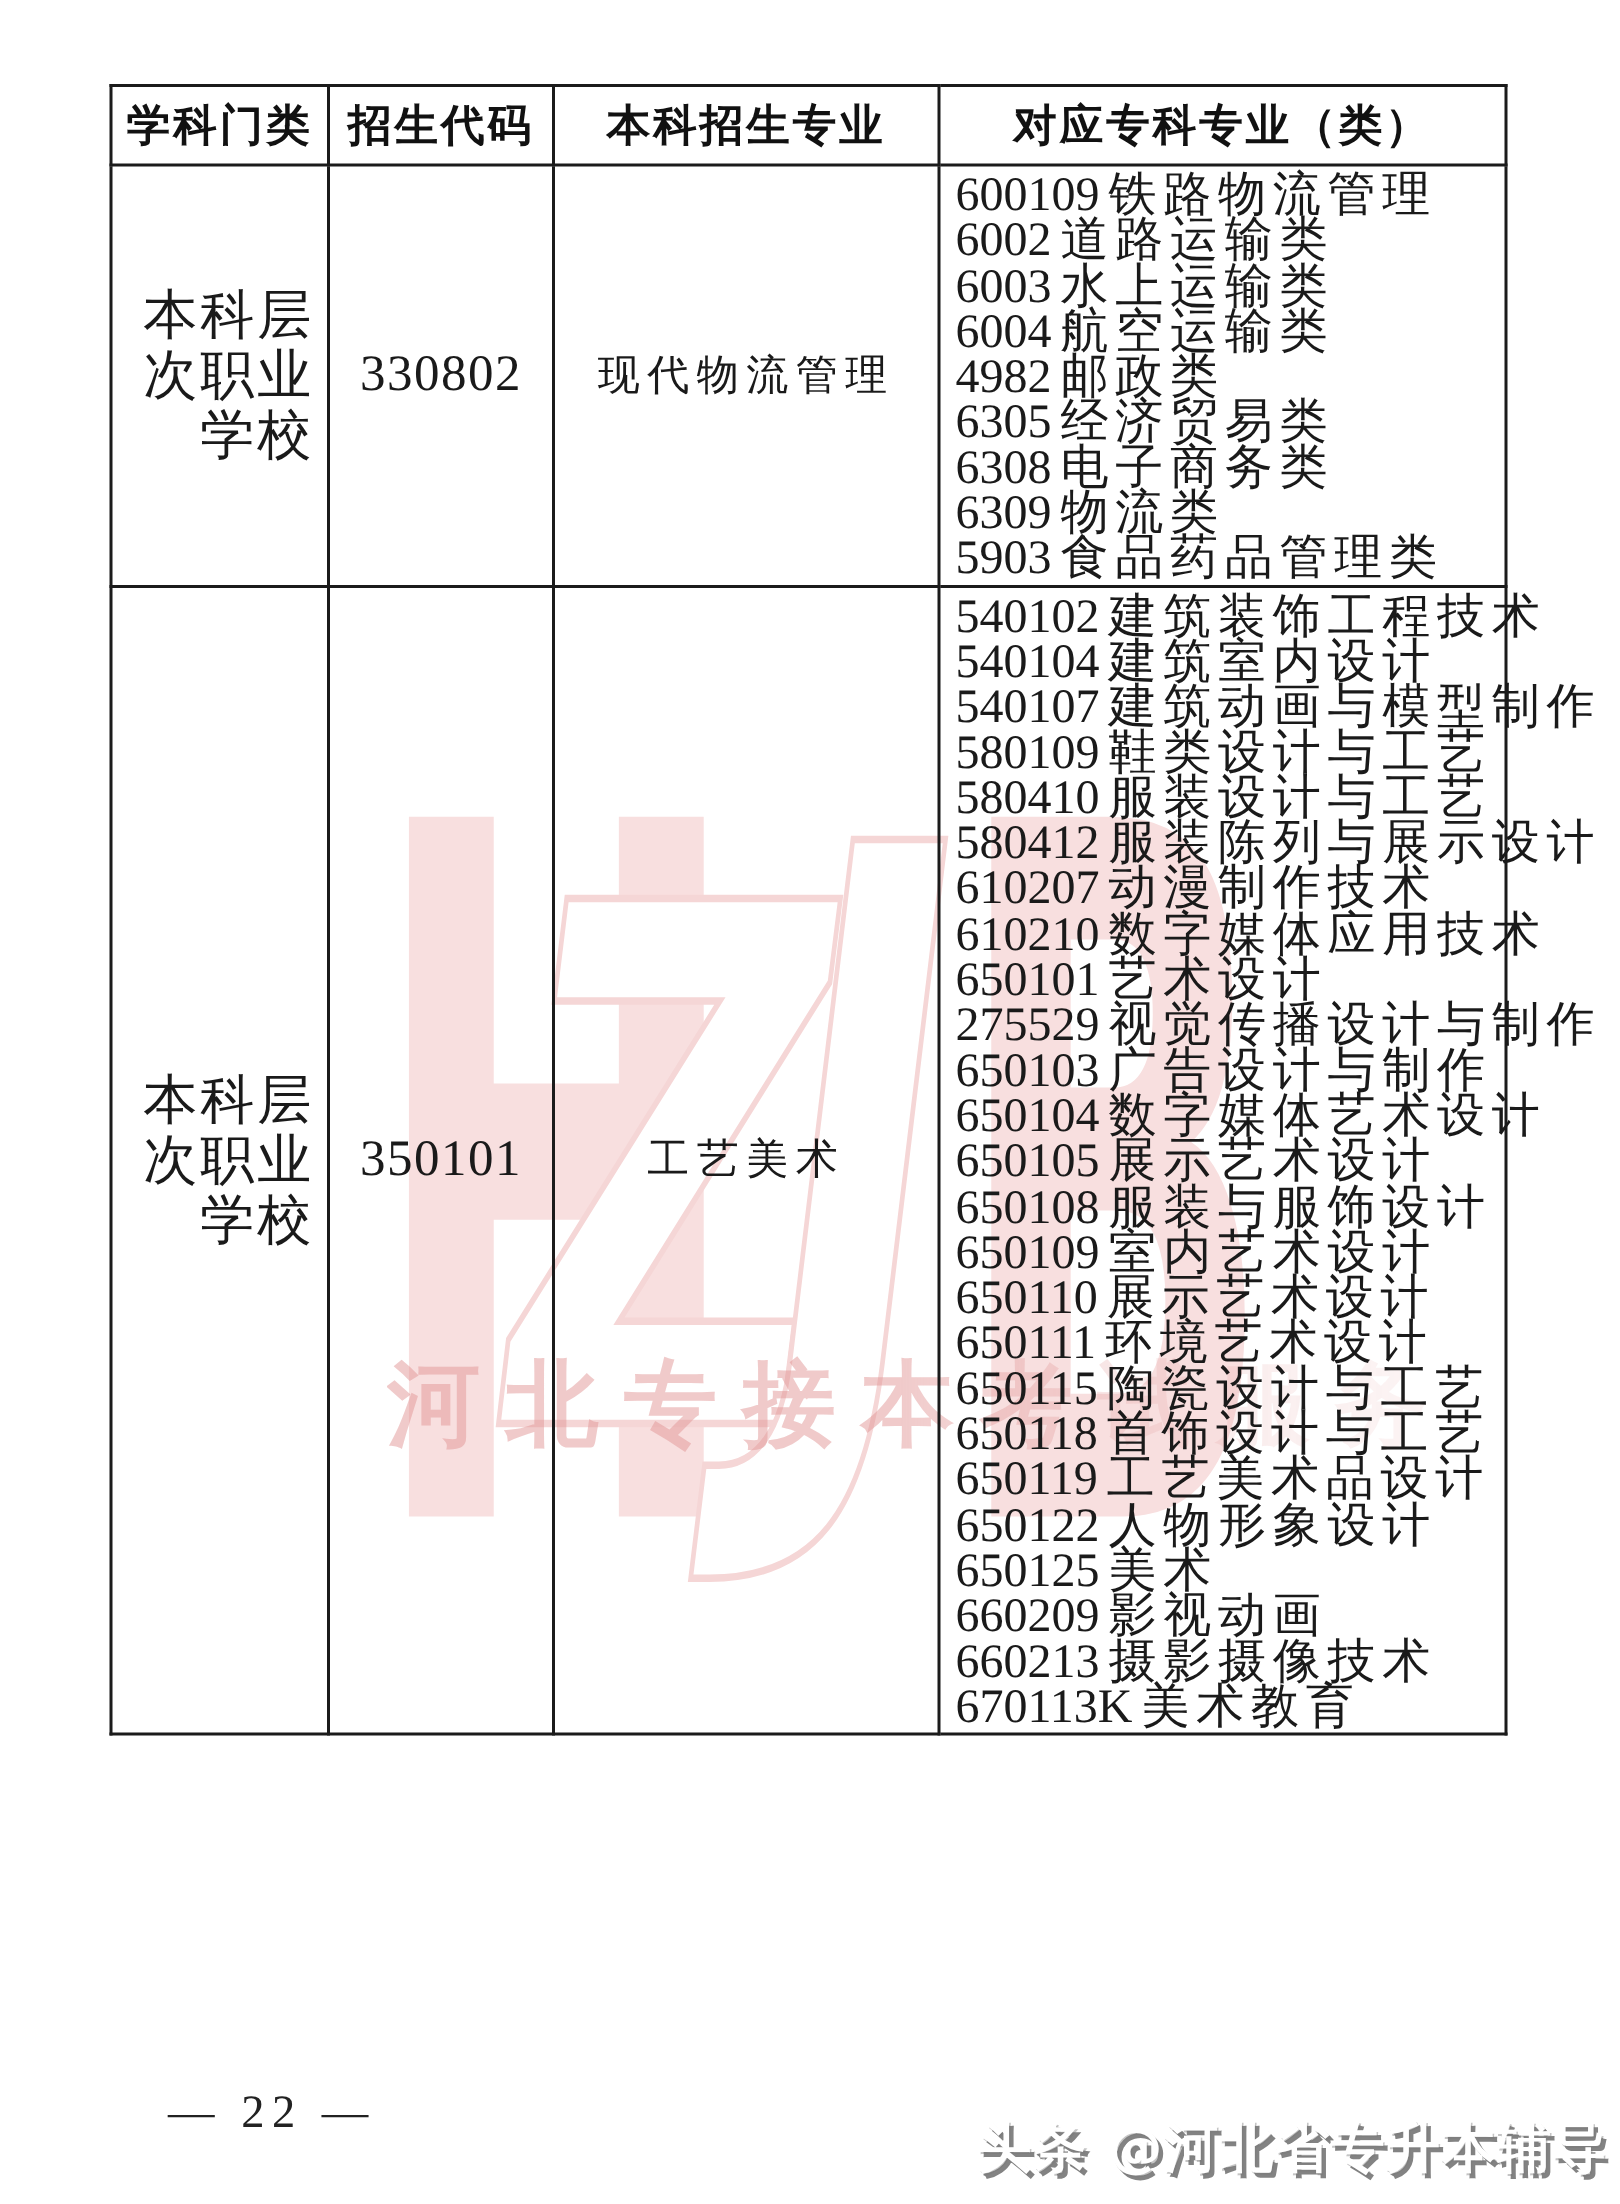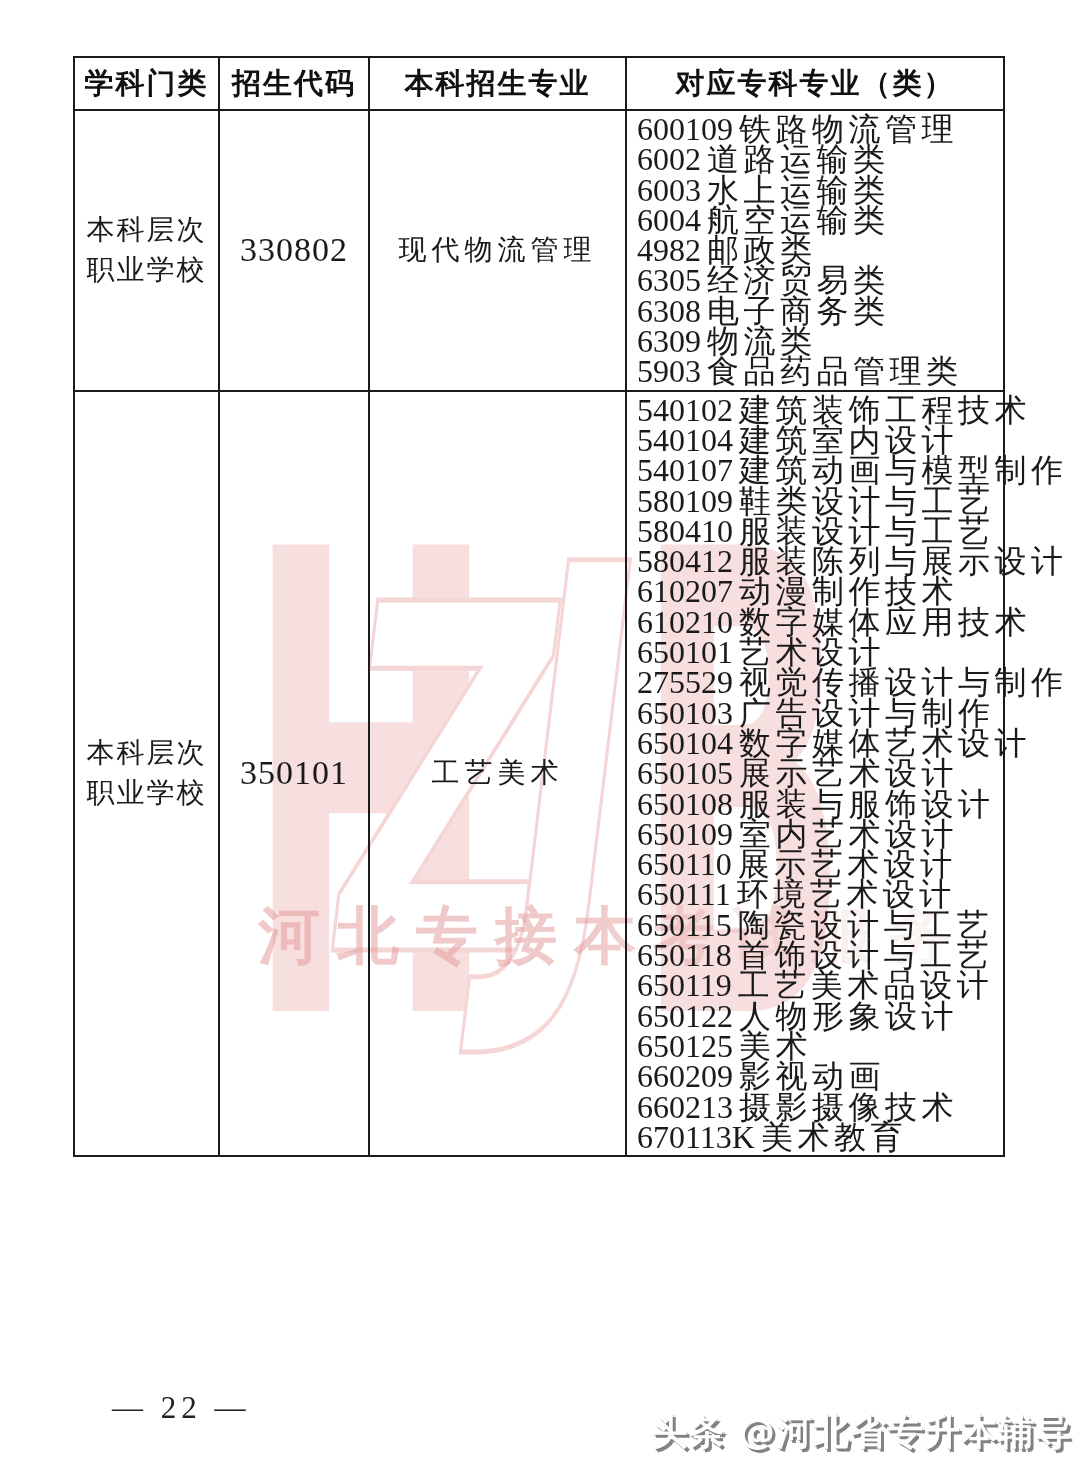"本科层次职业学校" td.cell-category { font-size: 28px -> 36px; text-align: center -> right }
